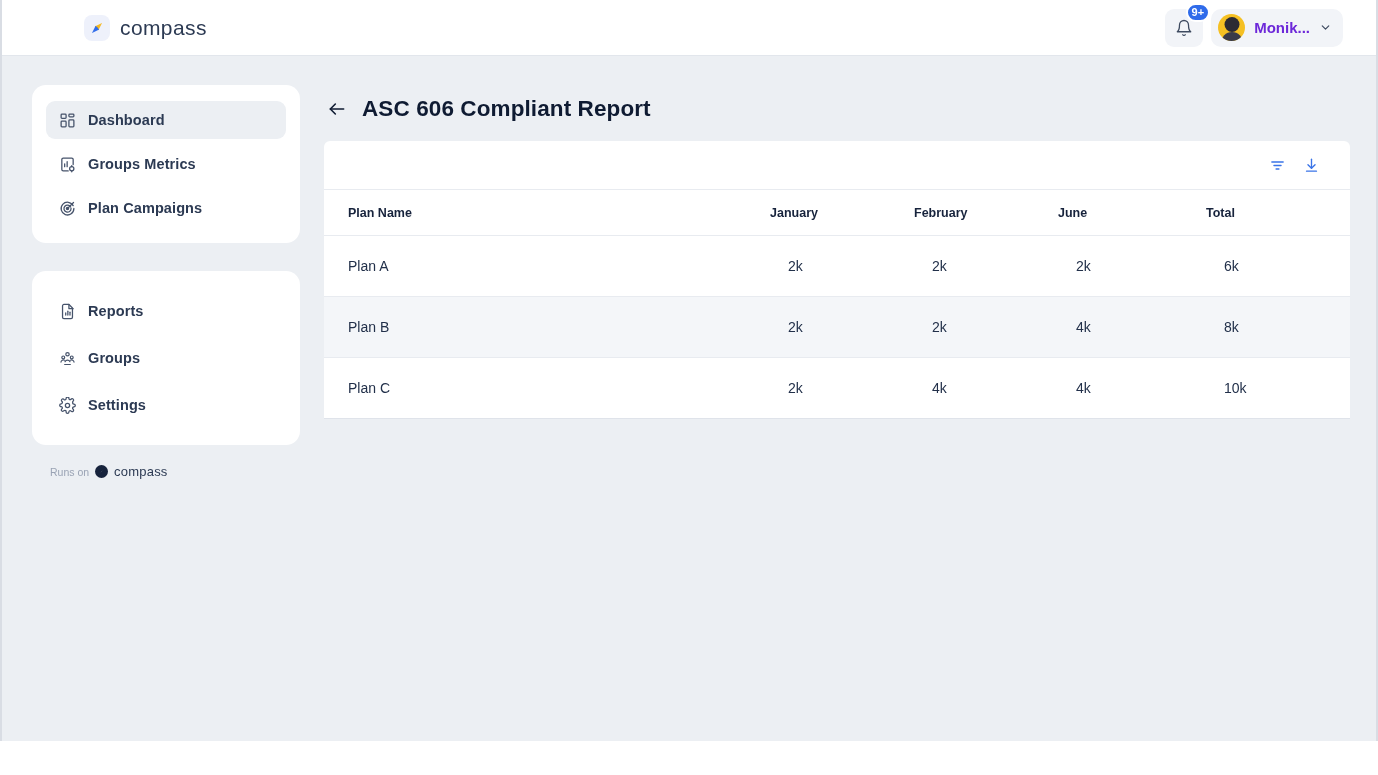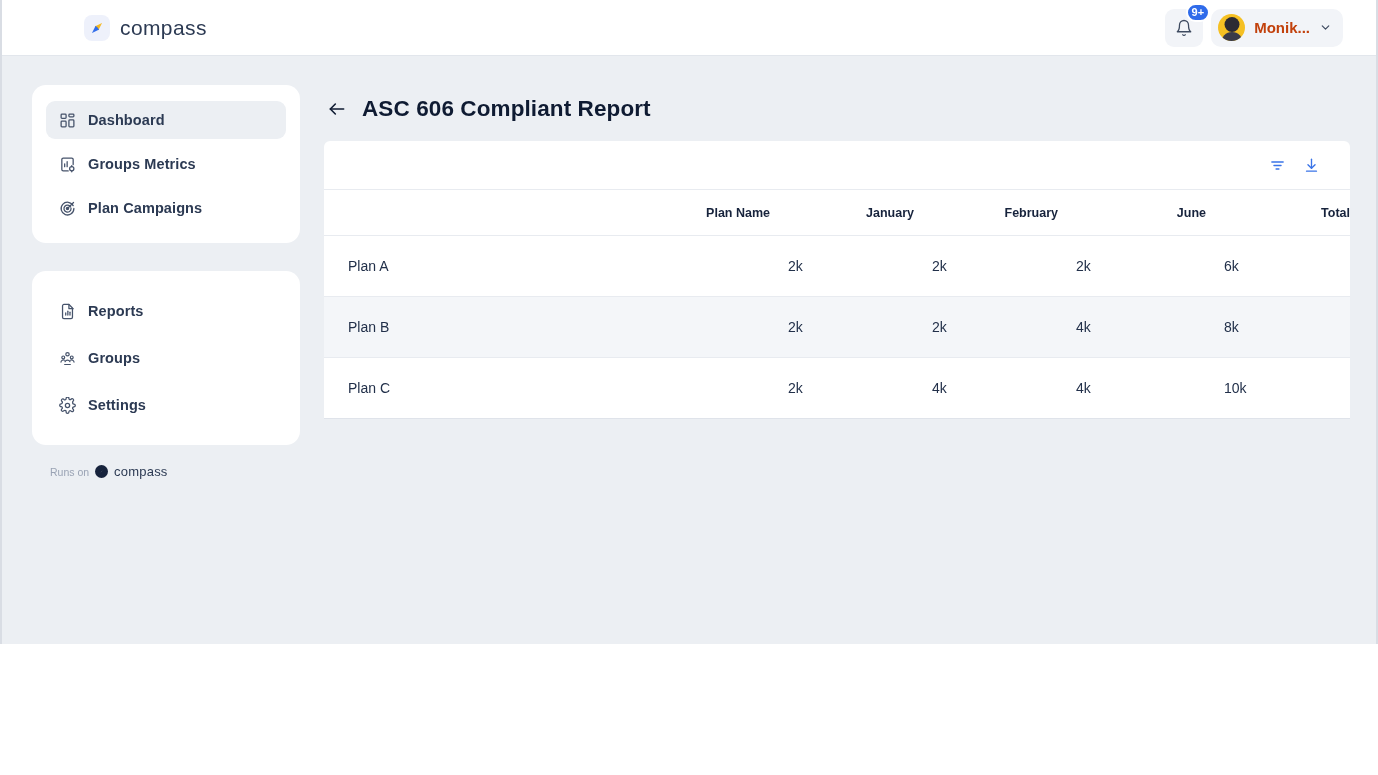"compass" .app { height: 644px -> 741px }
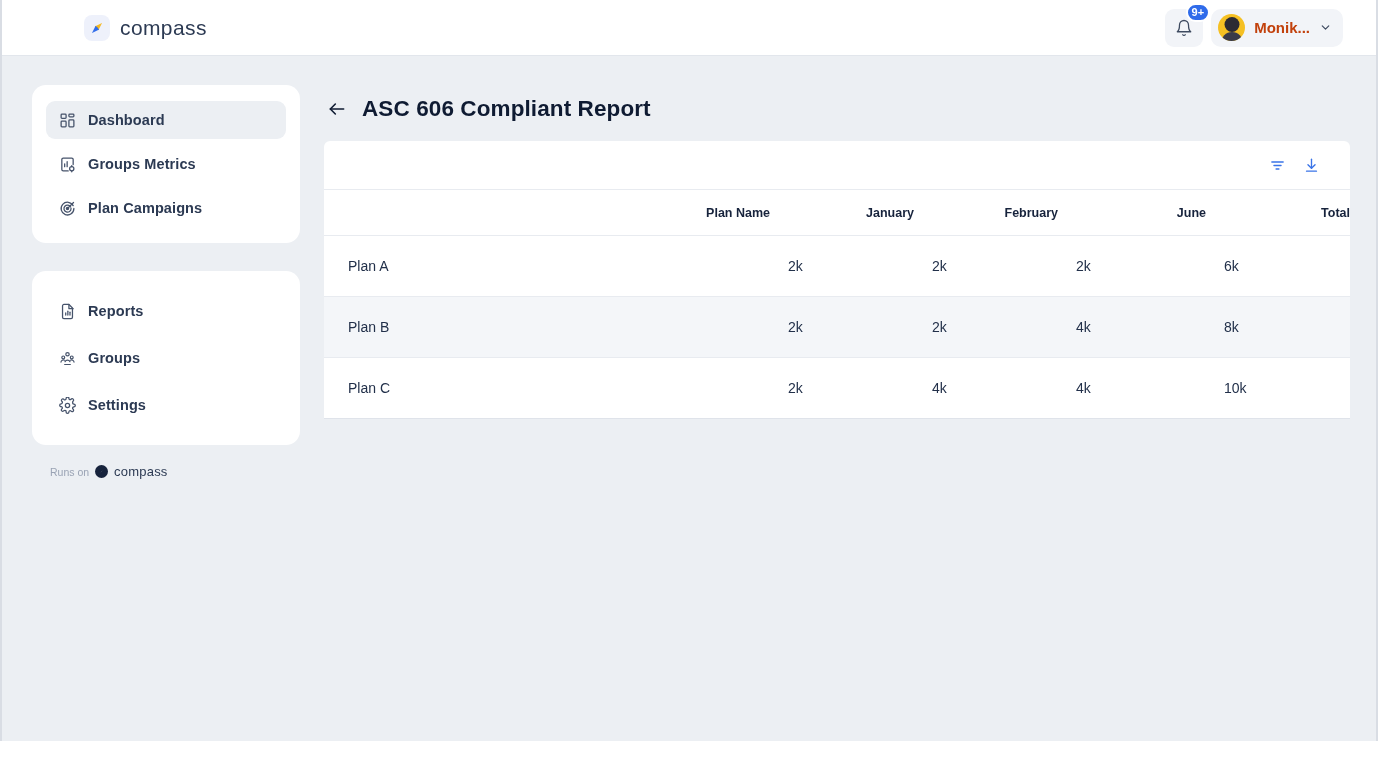"Monik..." .user-name { color: #c2410c -> #6d28d9 }
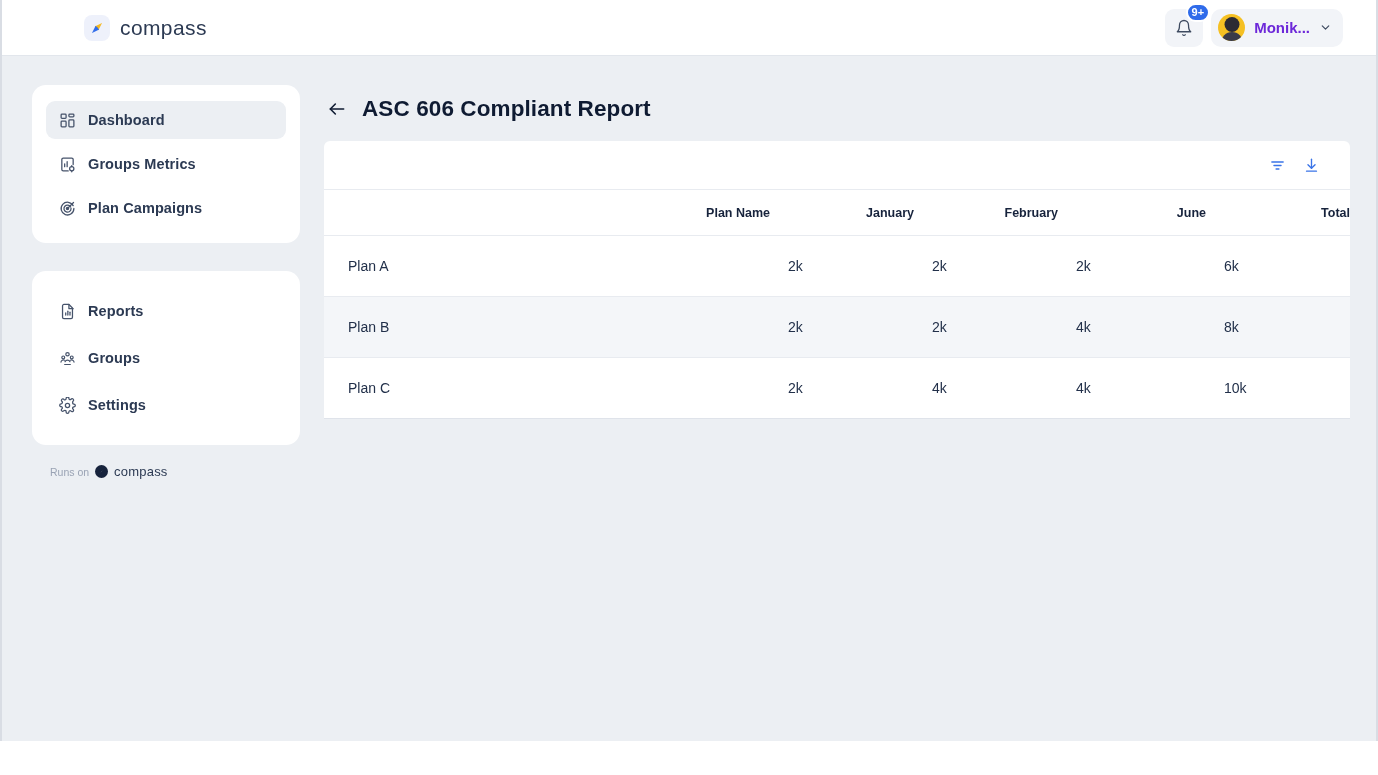"Plan Name" thead th { text-align: right -> left }
